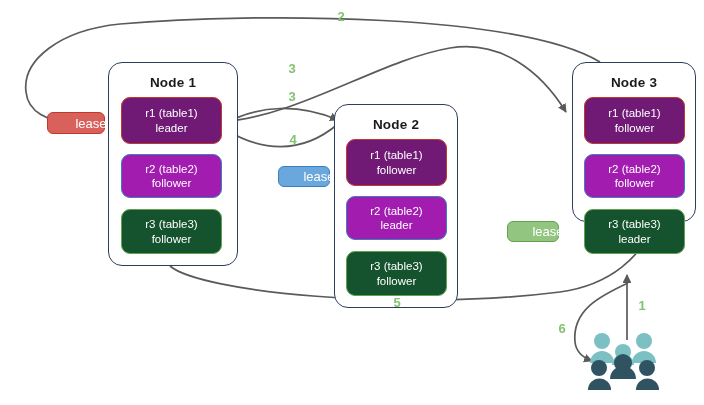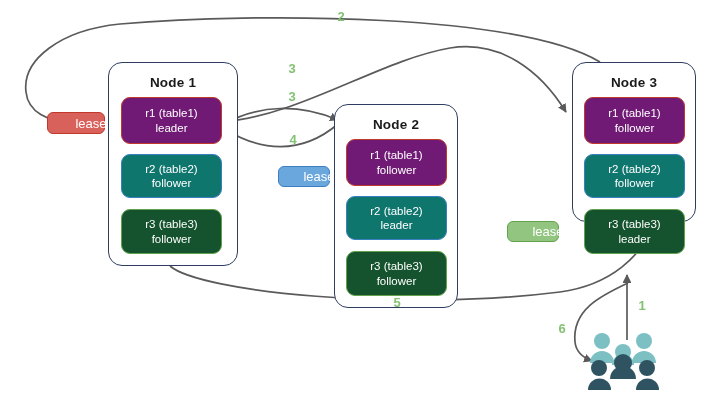"r2 (table2)" .rep-blue { background: #0f766e -> #a21caf }
